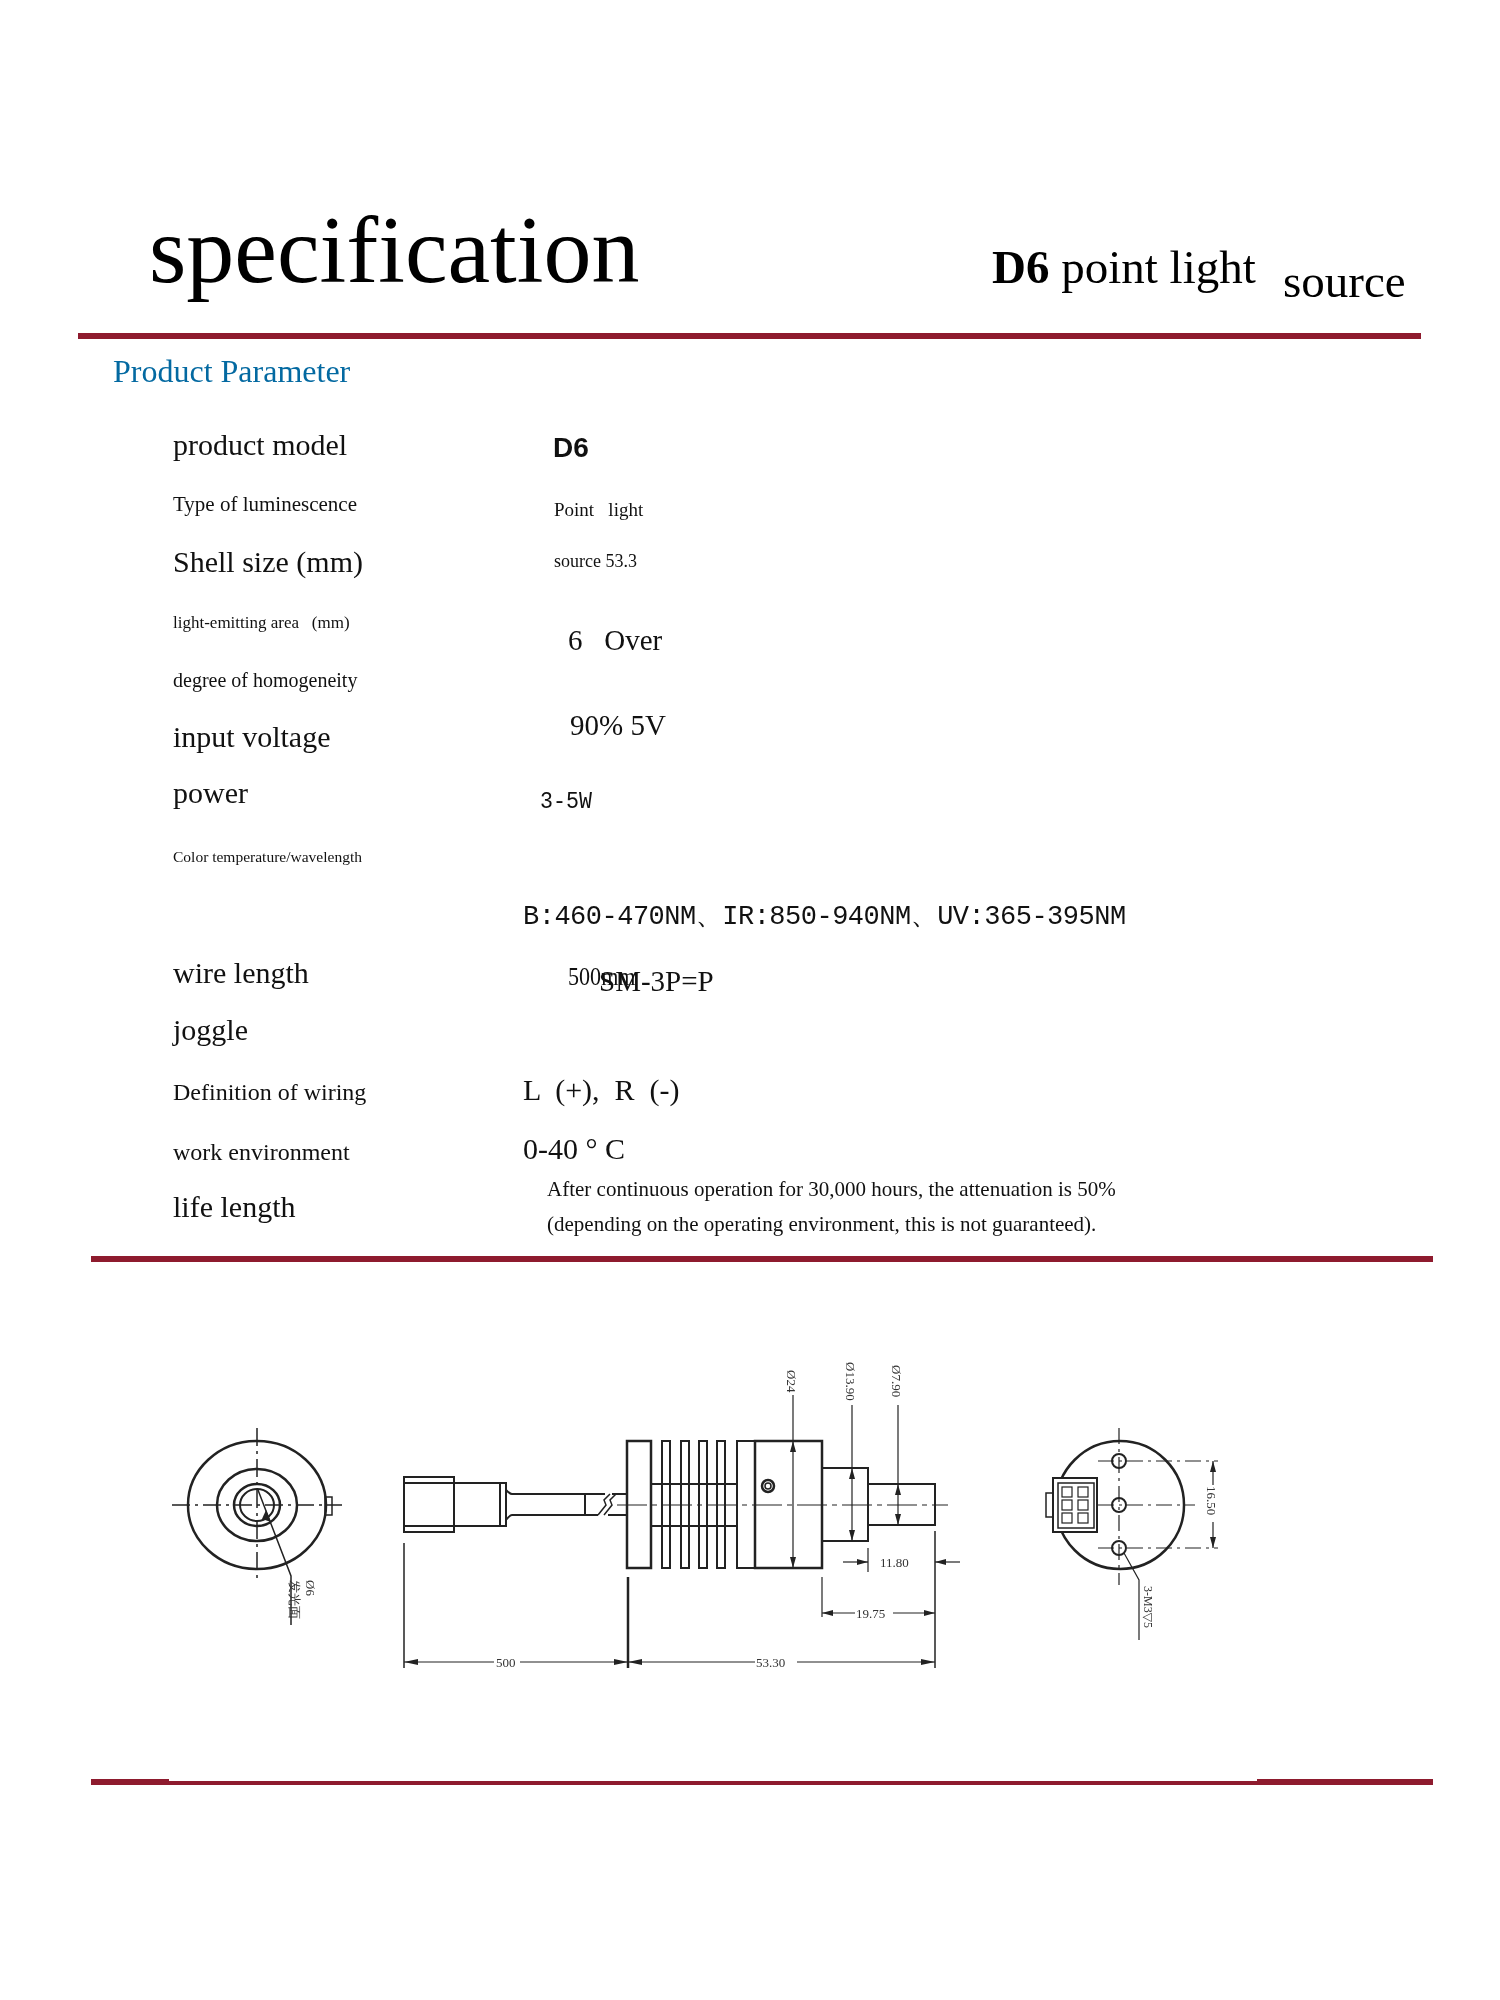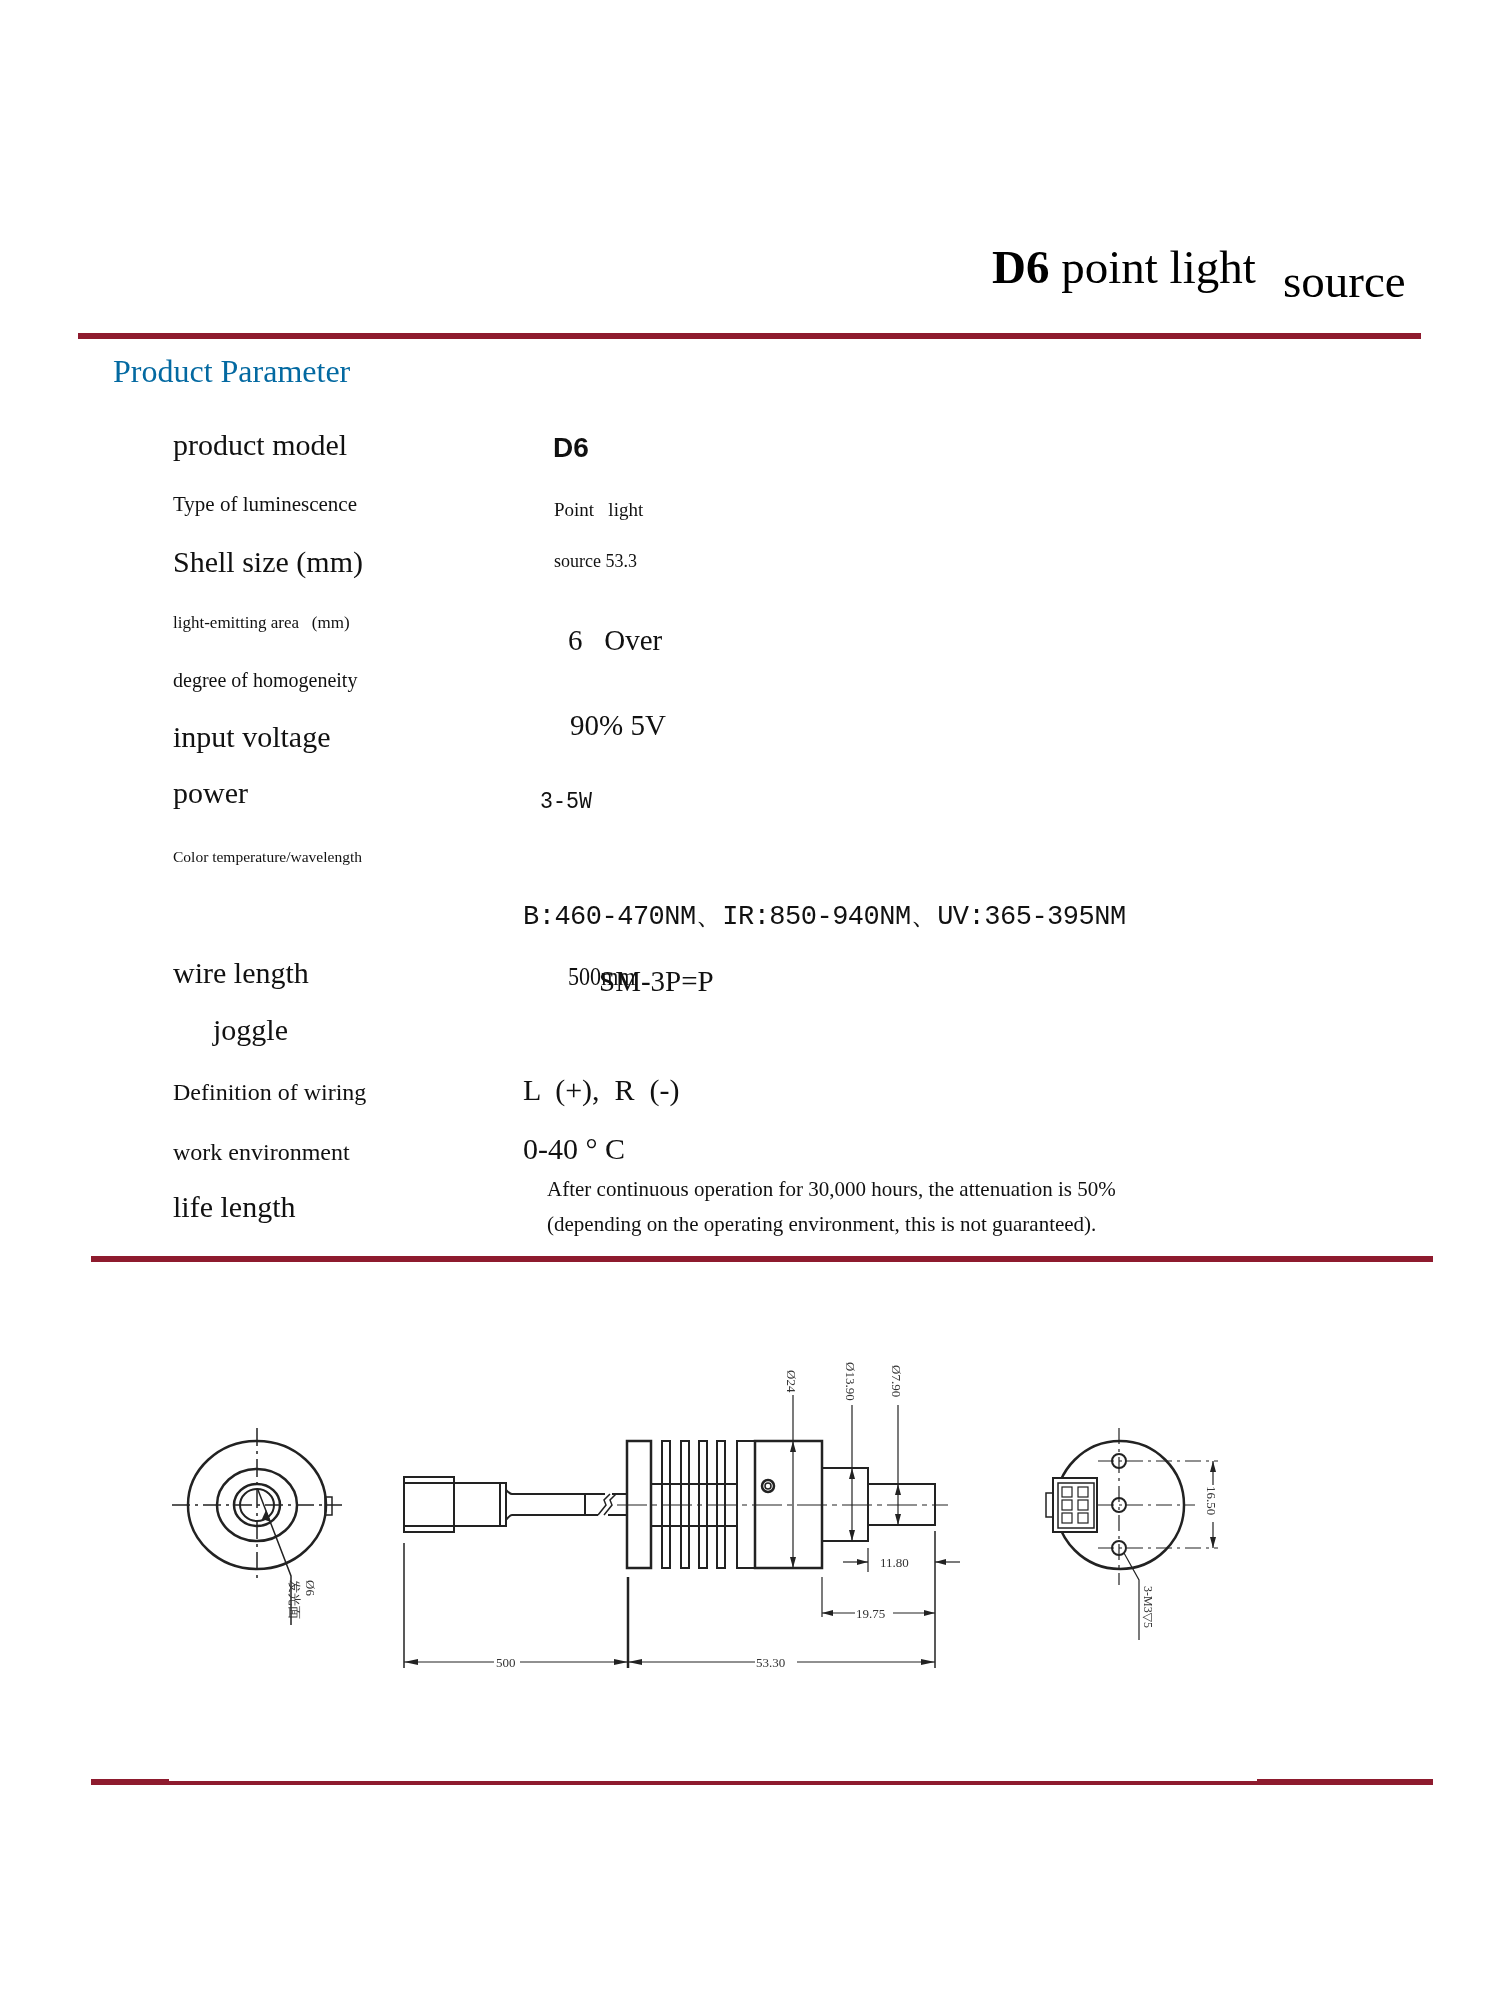"specification" div.t { html: none -> <div>specification</div> }
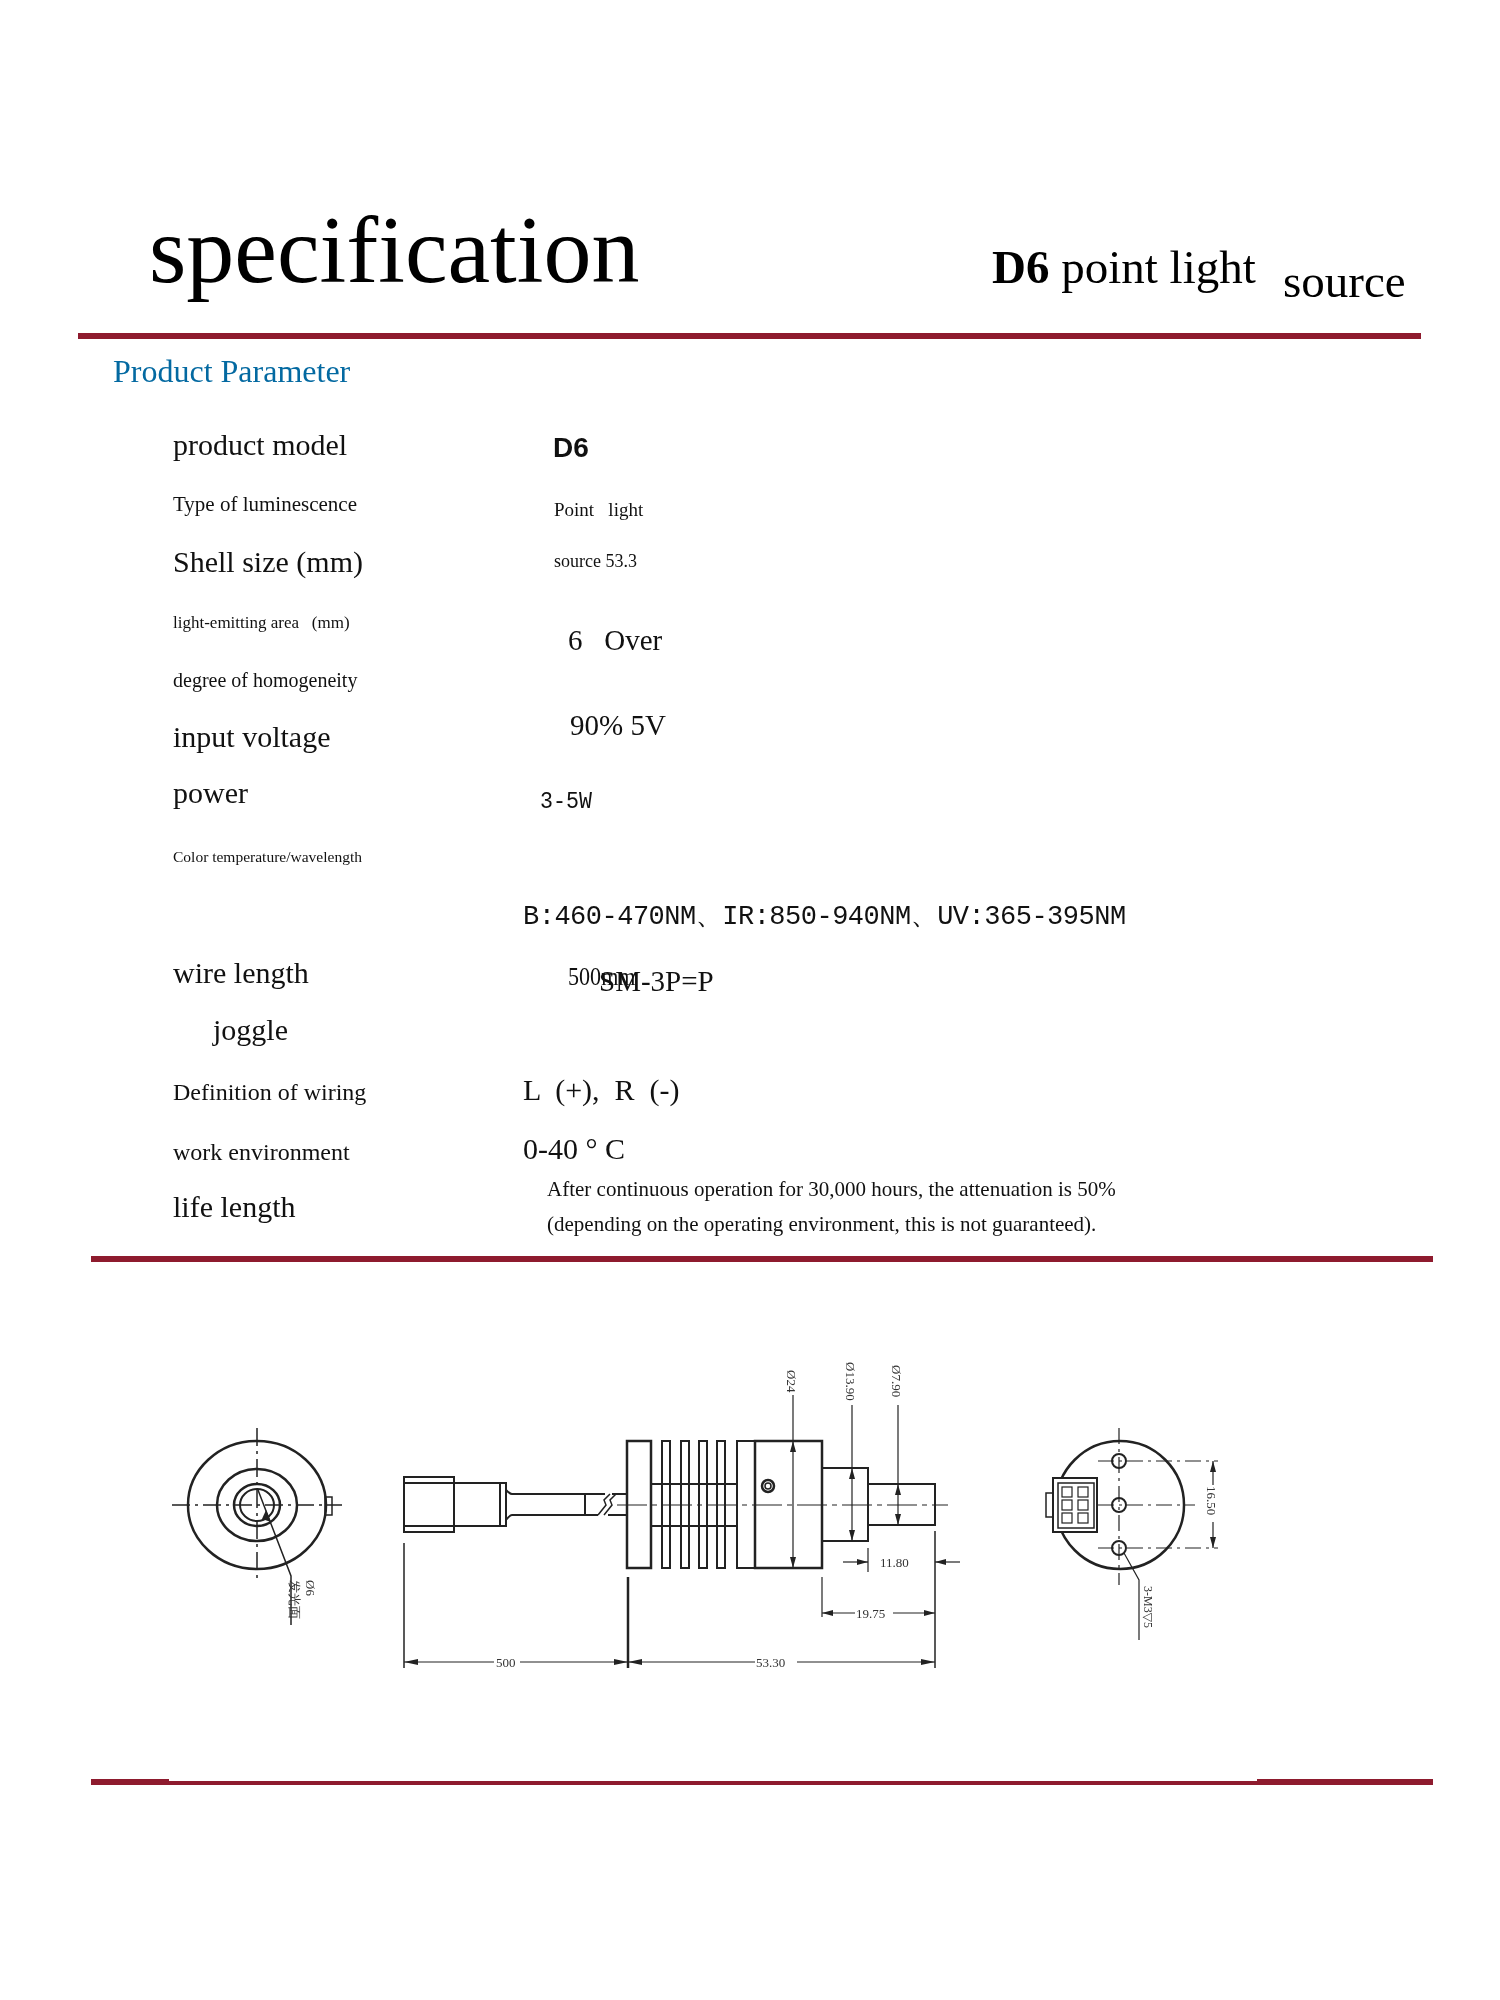"joggle" div.t { margin-left: 40px -> none }
